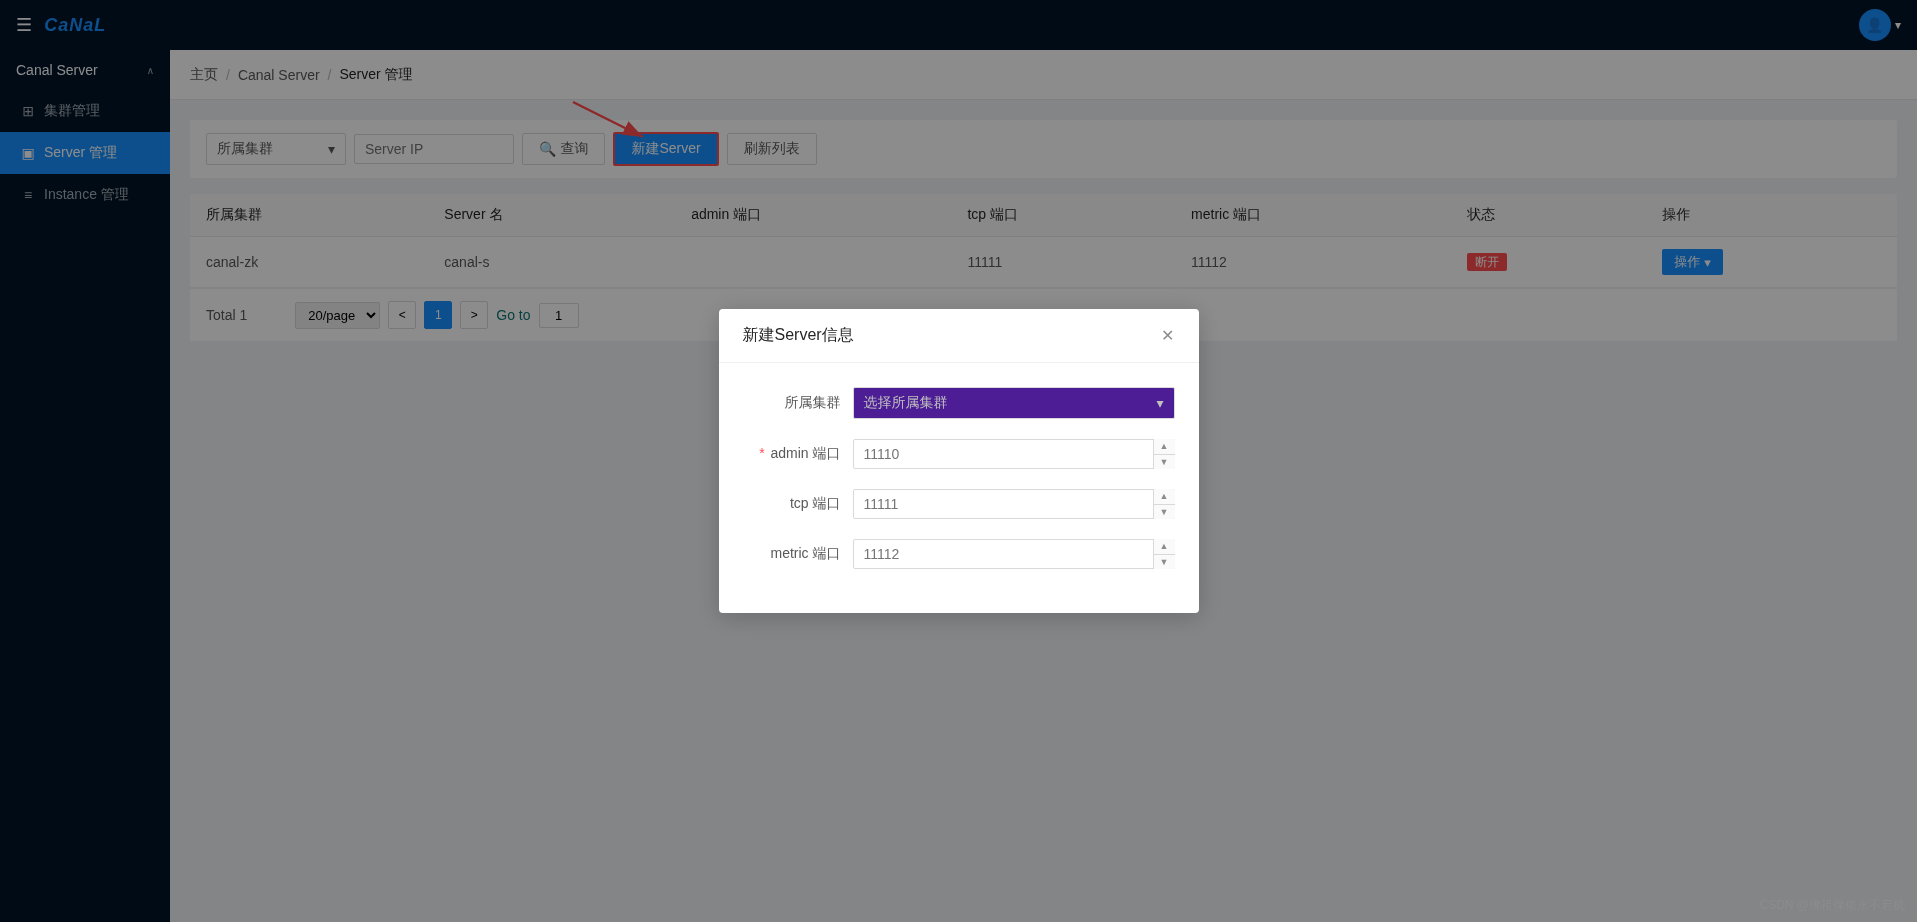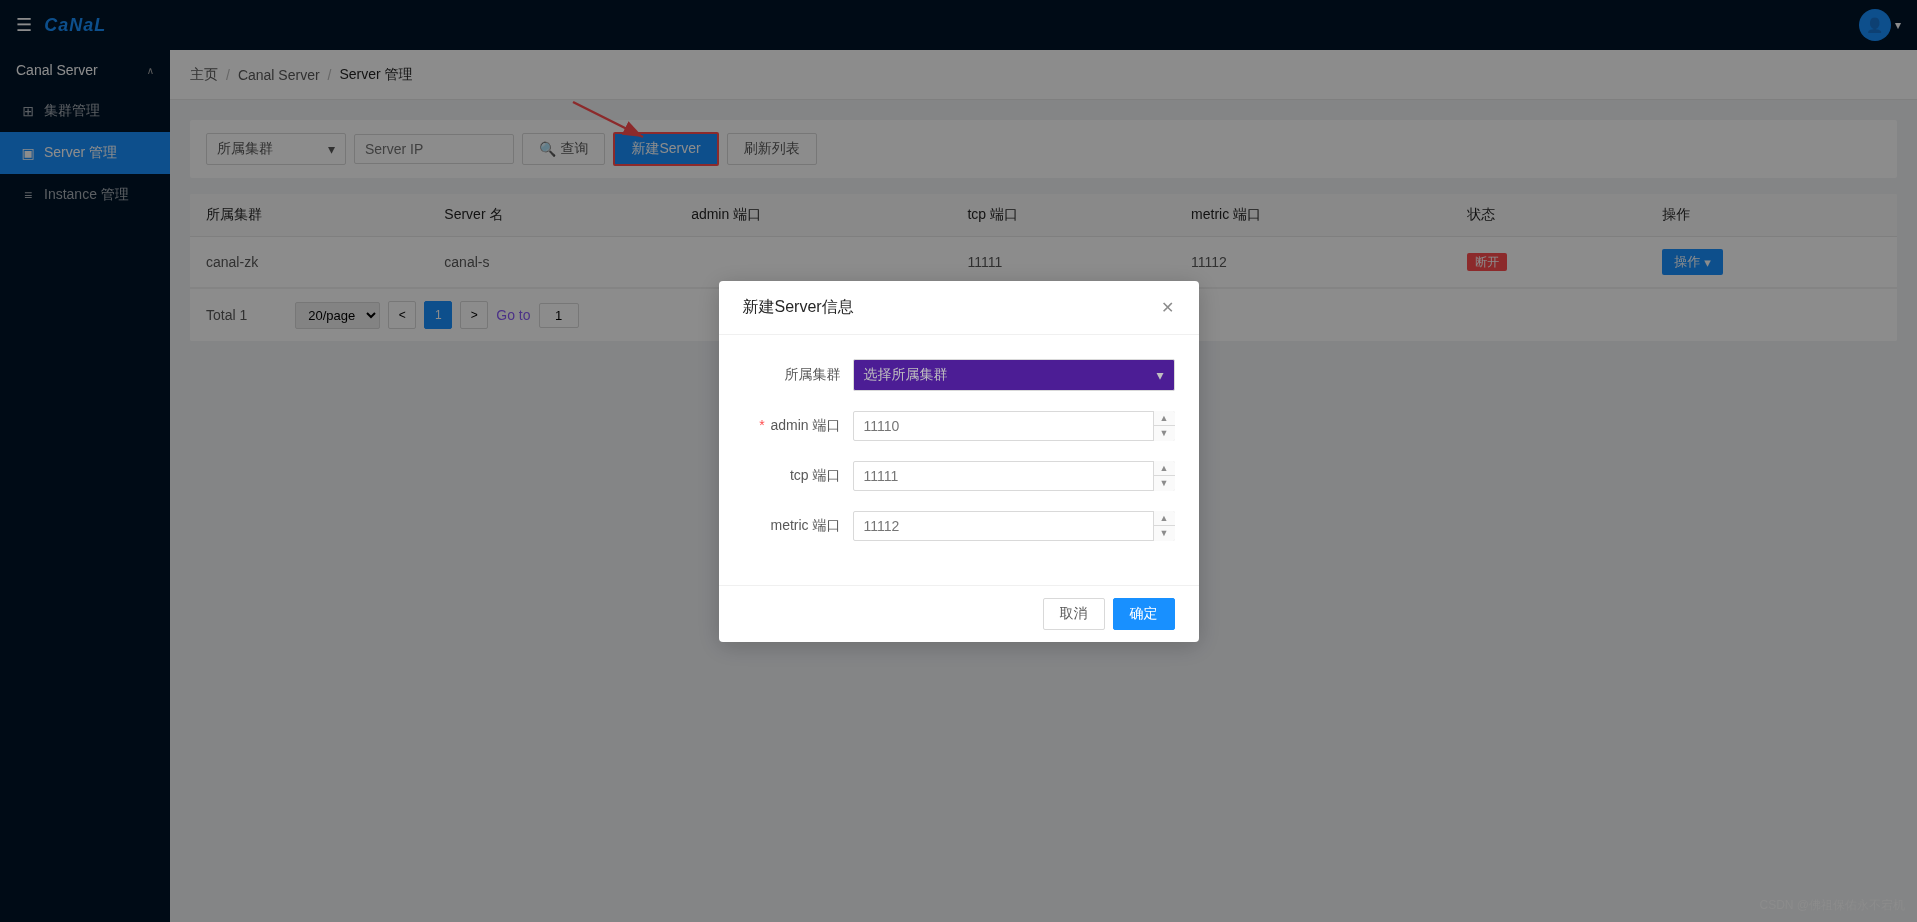"Go to" .goto-label { color: #8b5cf6 -> #0f766e }
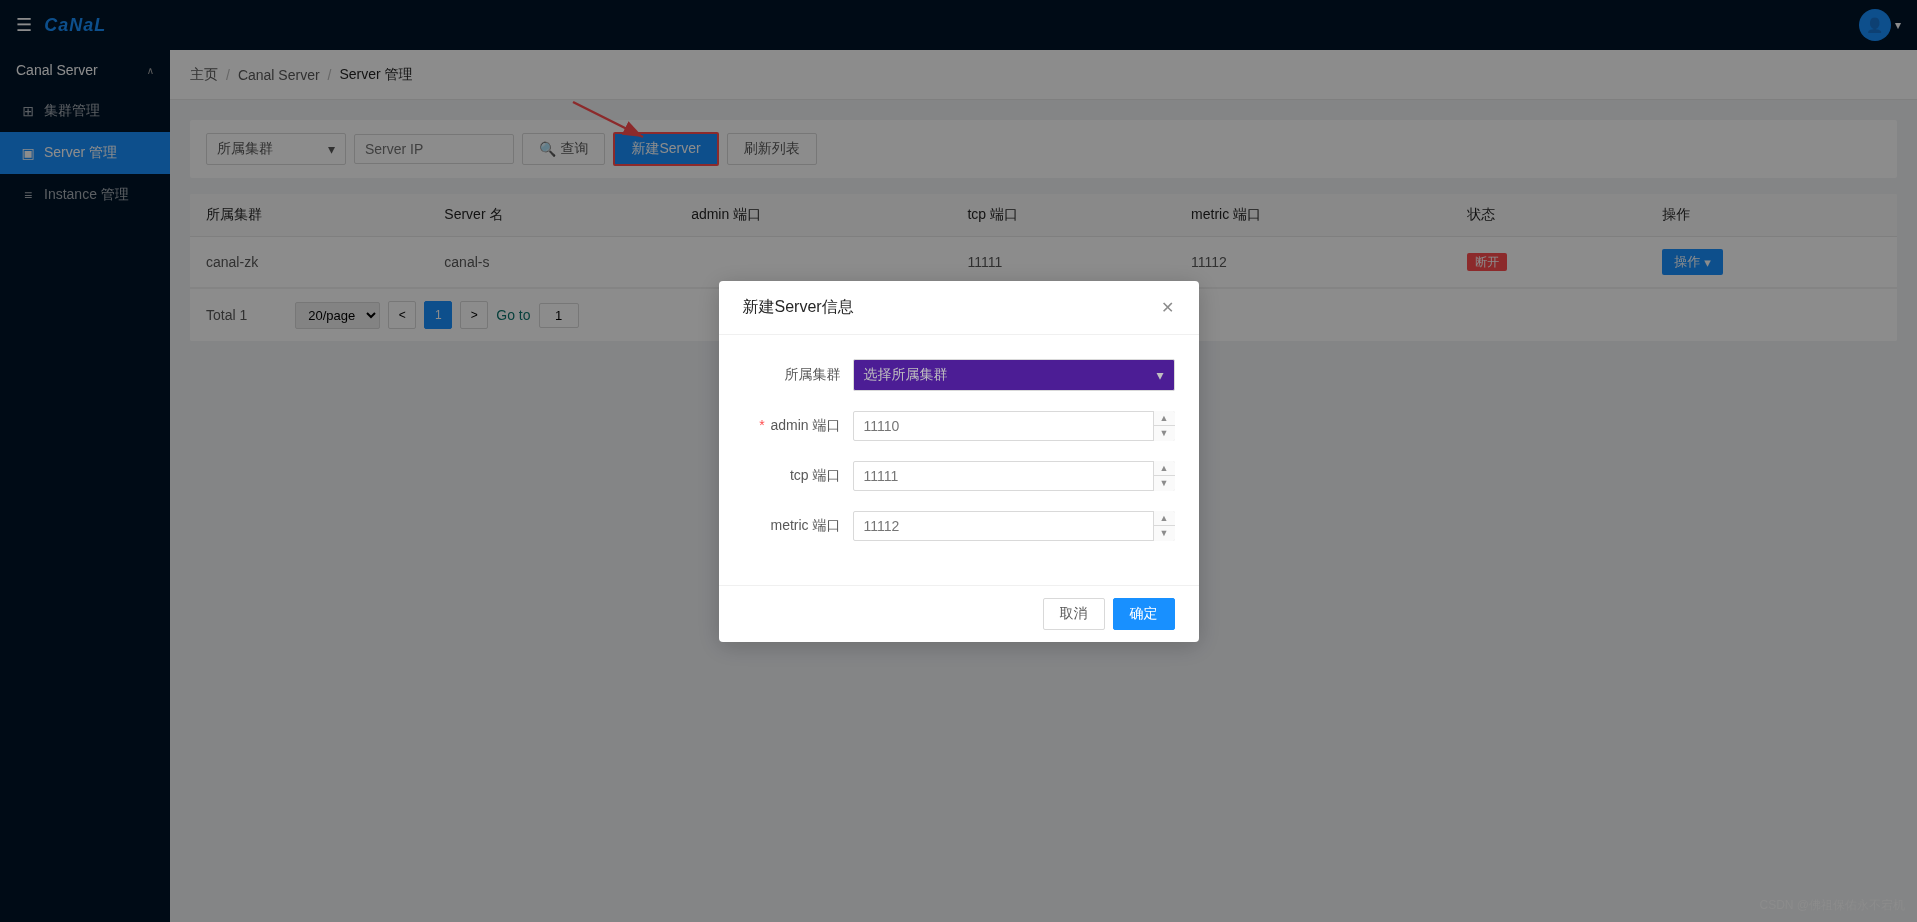"取消" div.modal-footer { html: <div> <button>取消</button> <button>确定</button> </div> -> none }
